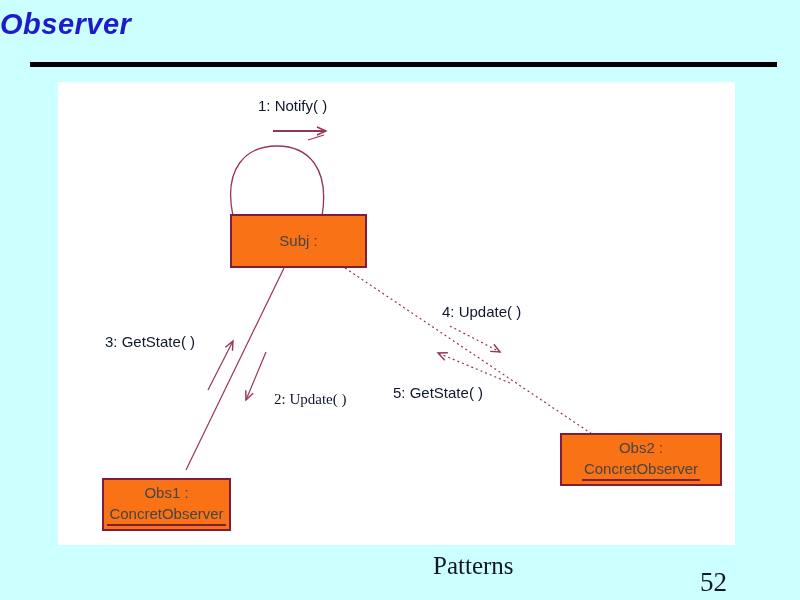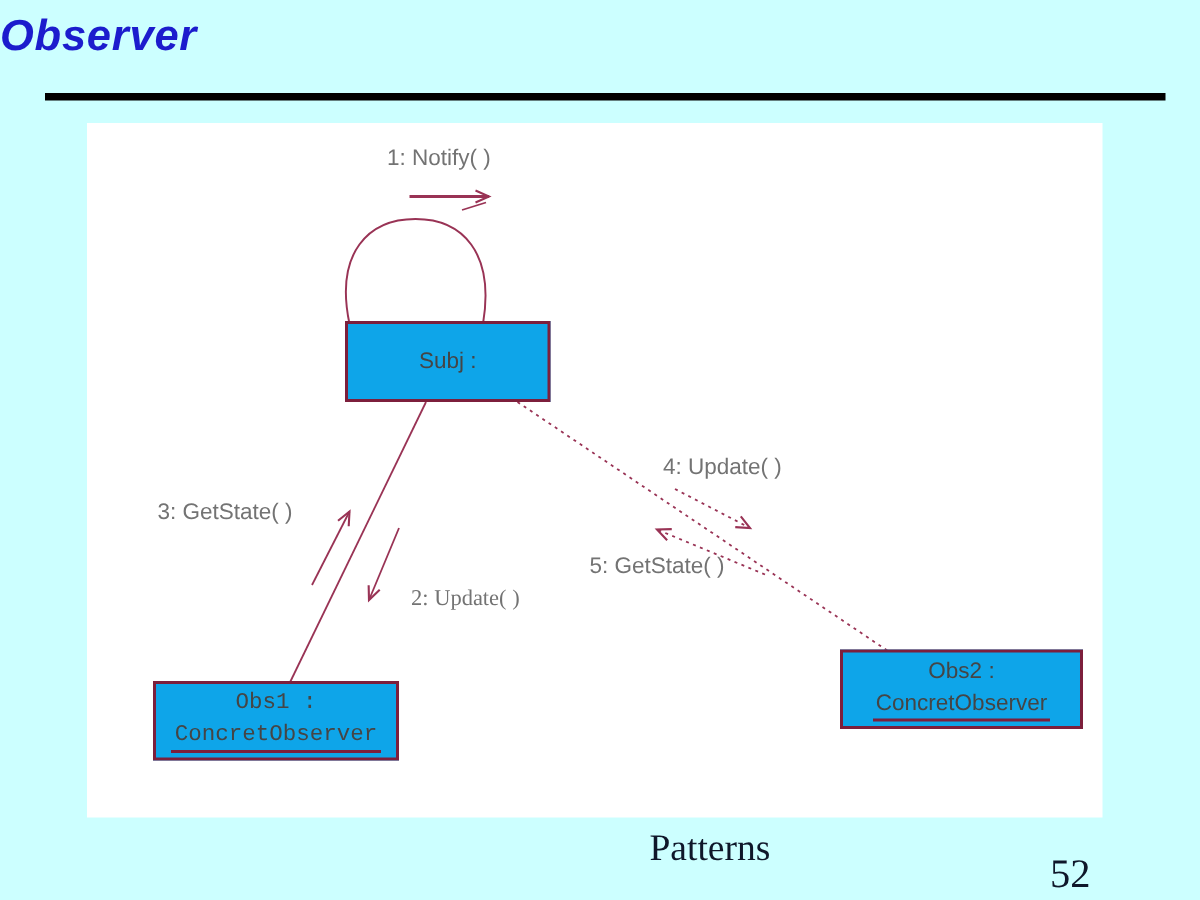"1: Notify( )" .msg-label { color: #737373 -> #0f172a }
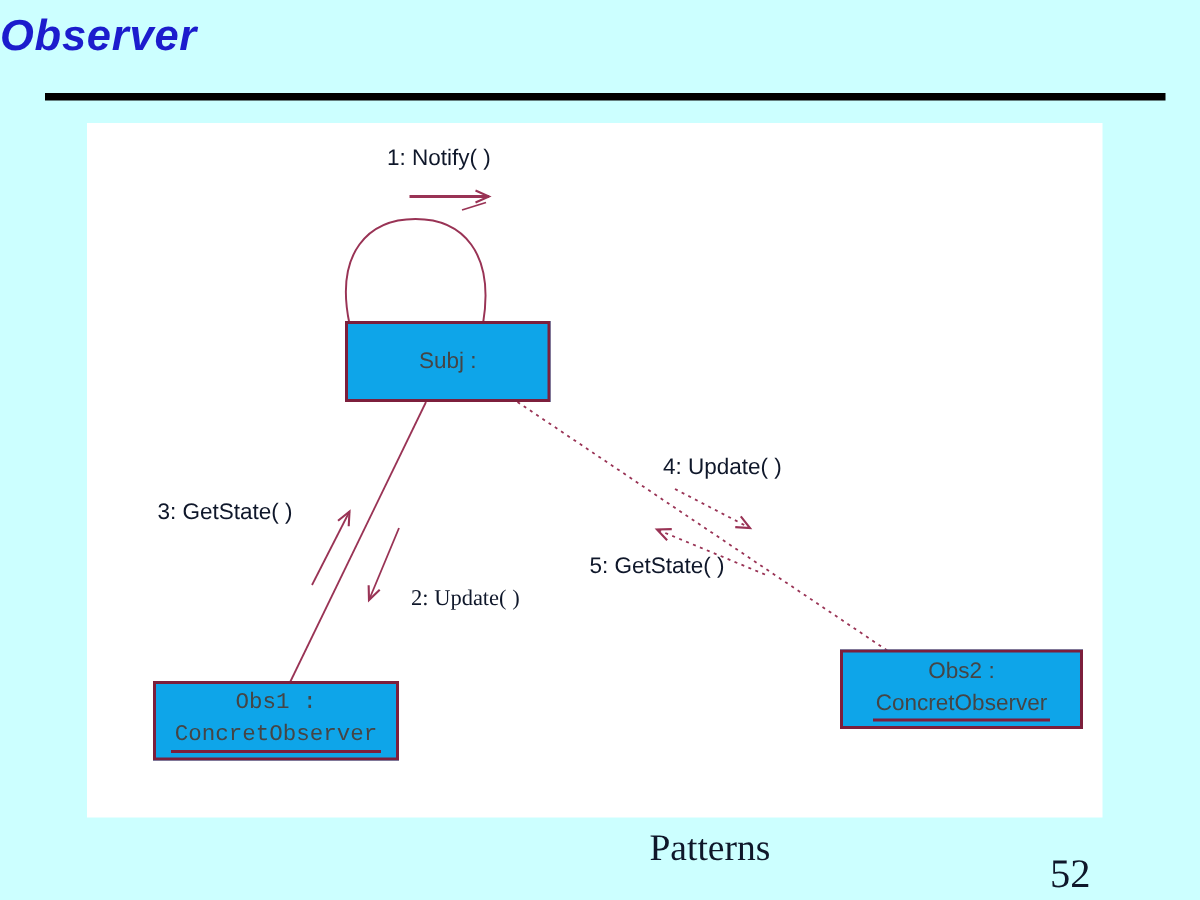"Subj :" .uml-box { background: #0ea5e9 -> #f97316 }
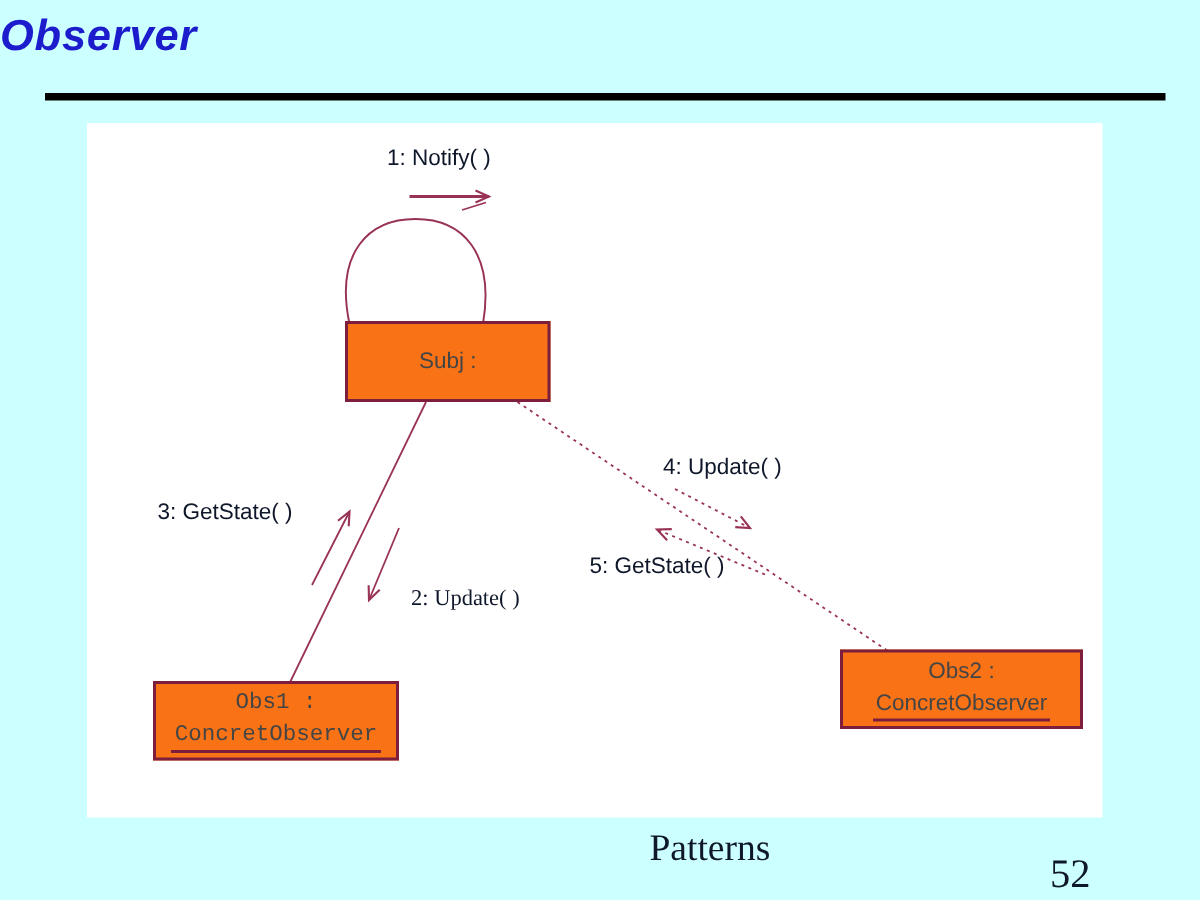"5: GetState( )" .lbl-getstate5 { top: 287px -> 302px }
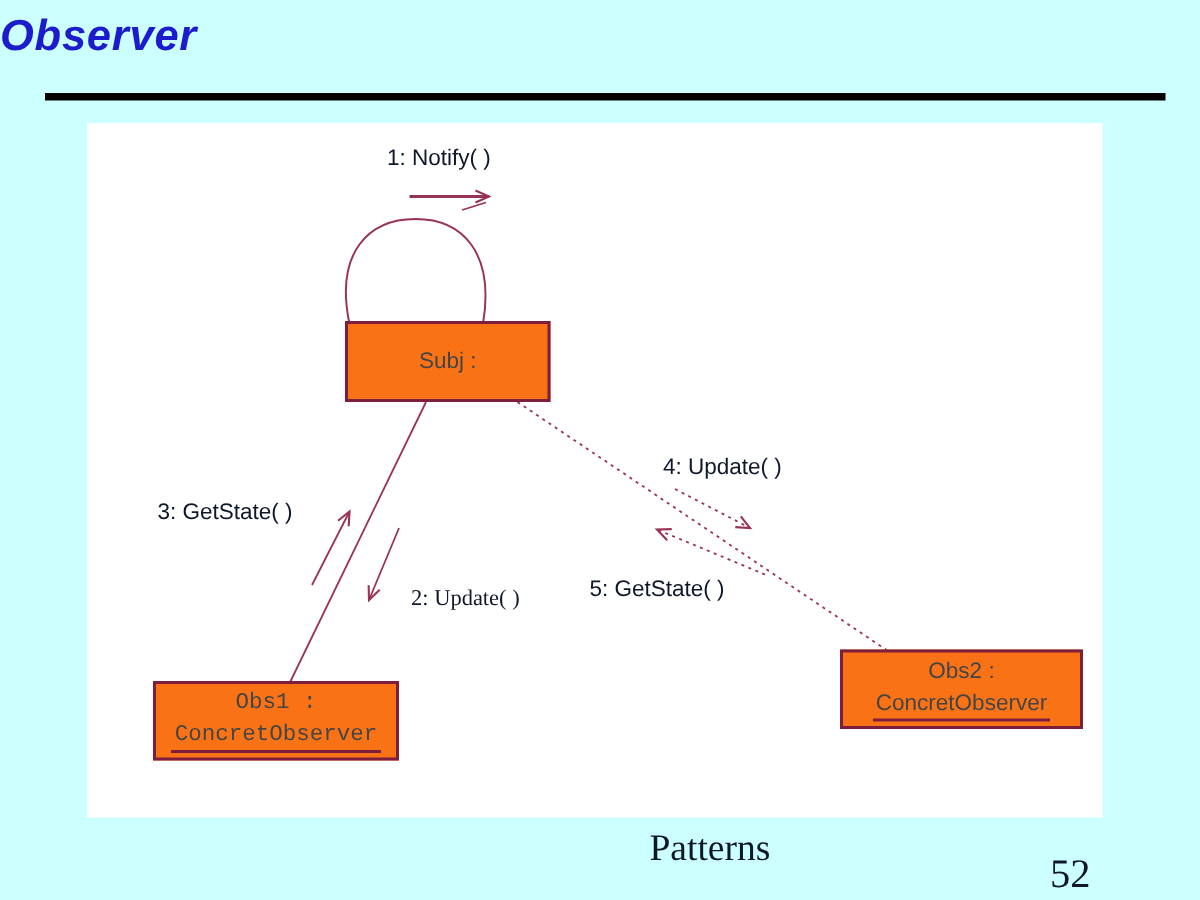"Obs1 :" .box-observer1 { font-family: Liberation Mono, monospace -> none; top: 372px -> 396px; width: 164px -> 129px }
